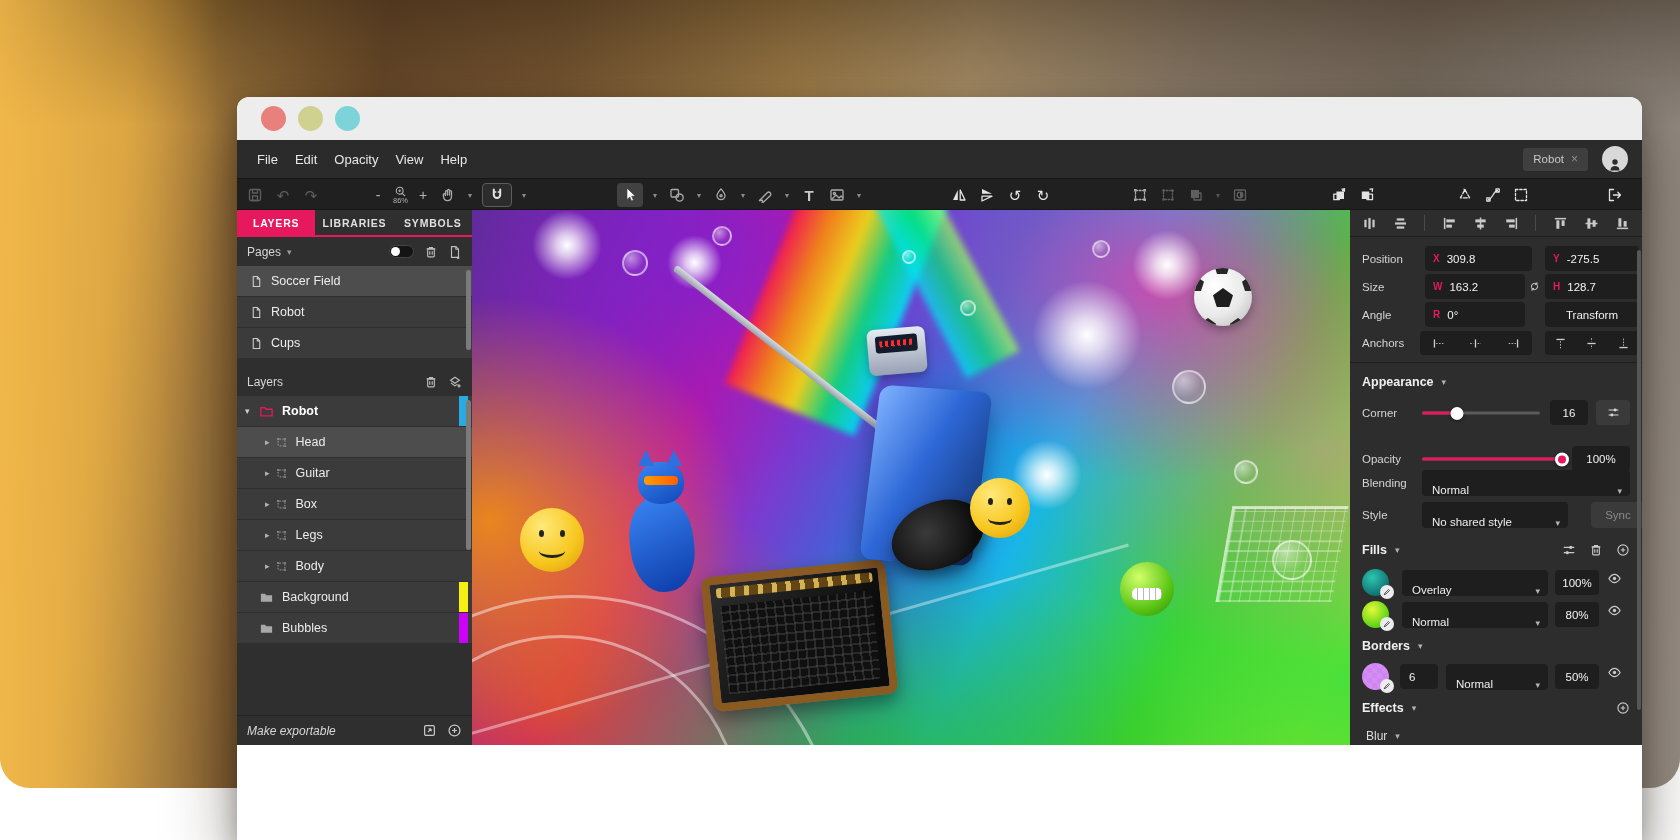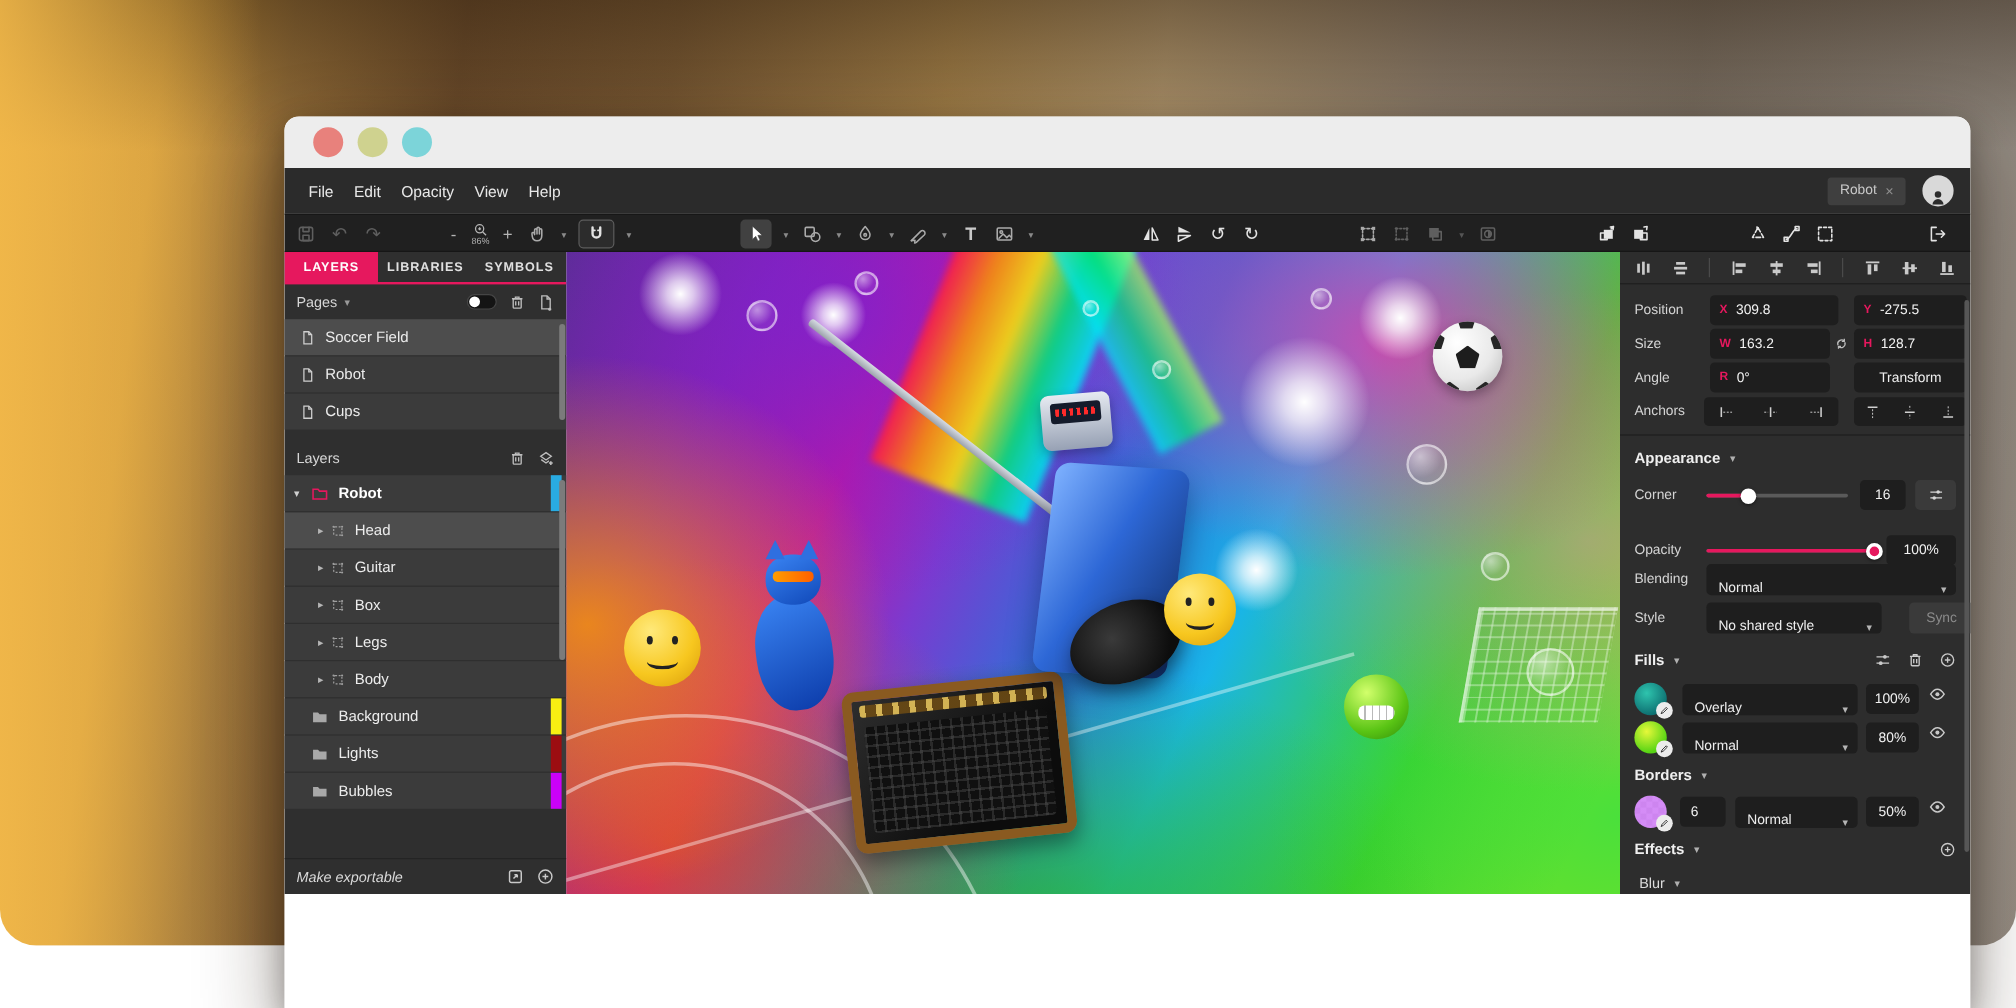"Lights" div.row { html: <div> <span>▾</span> <span> <svg> <path></path> </svg> </span> <span>Lights</span> <span></span> </div> -> none }
